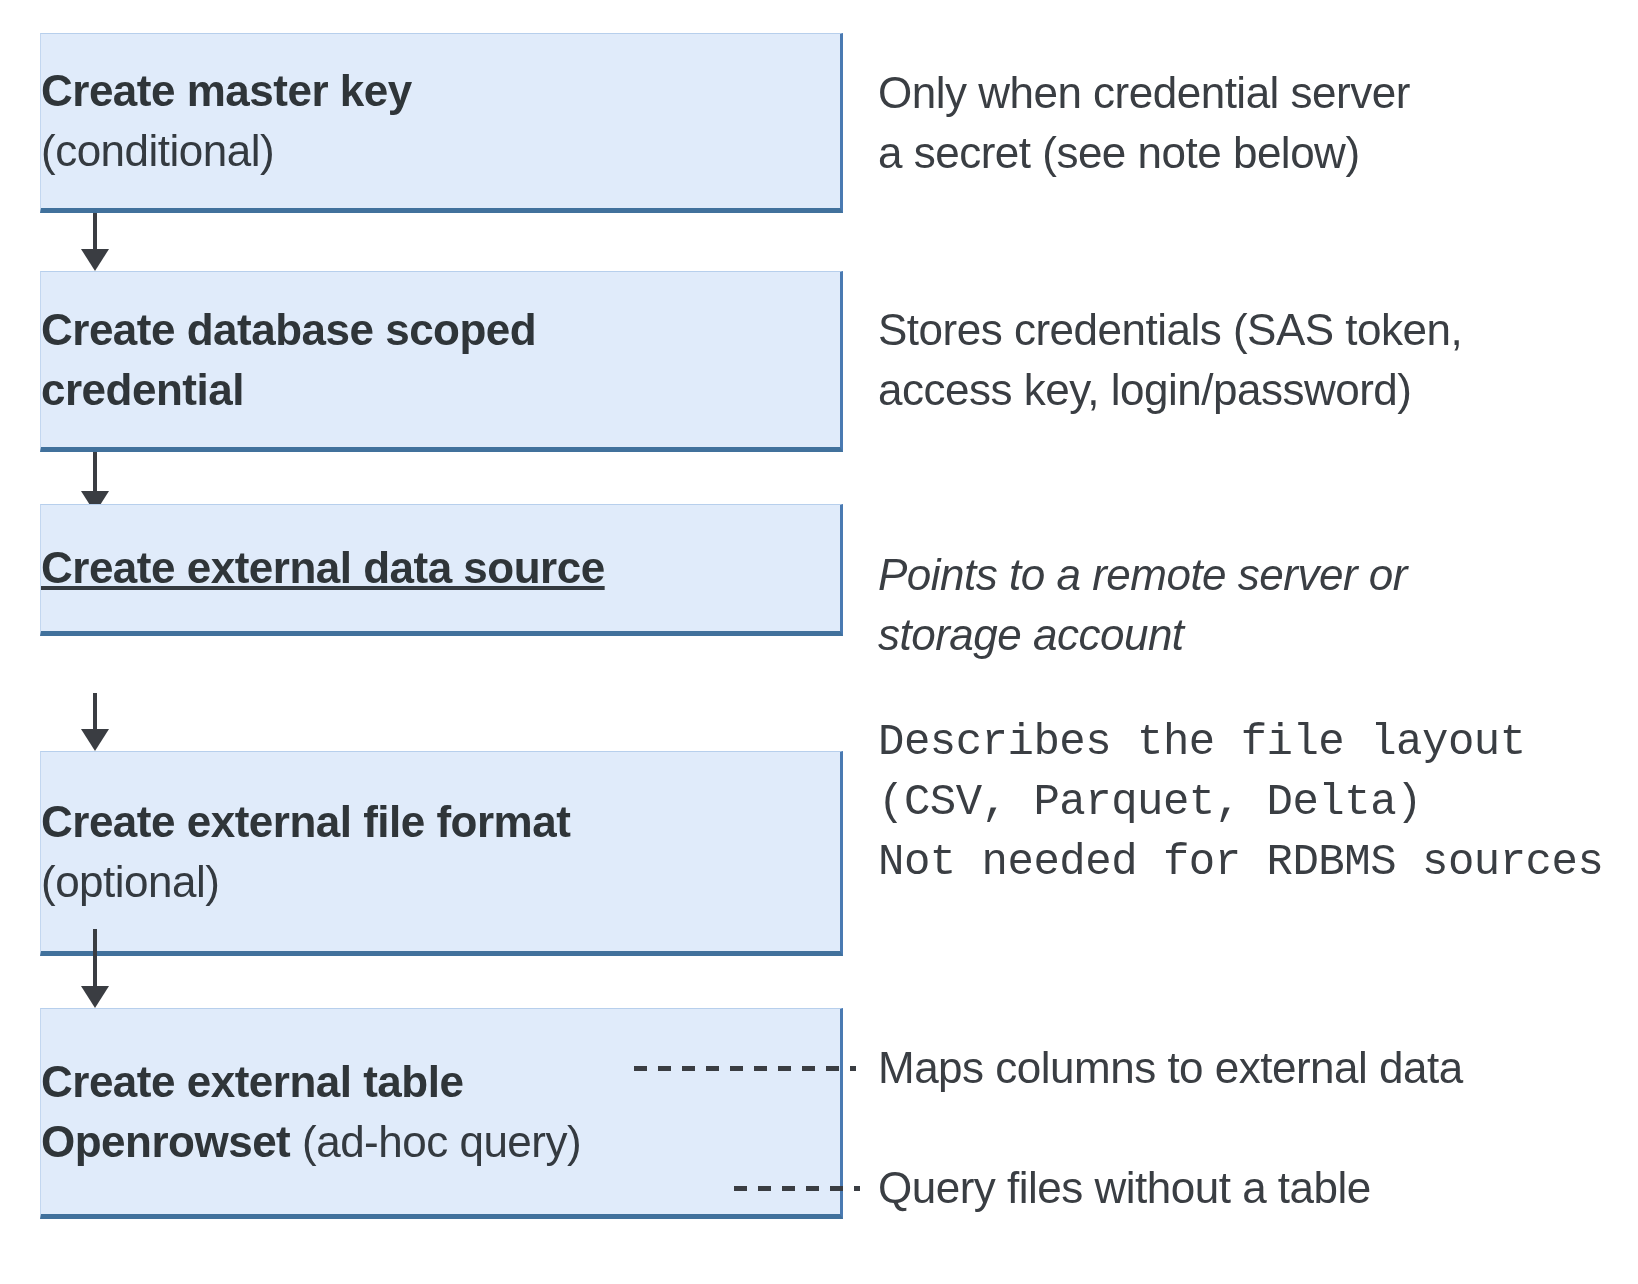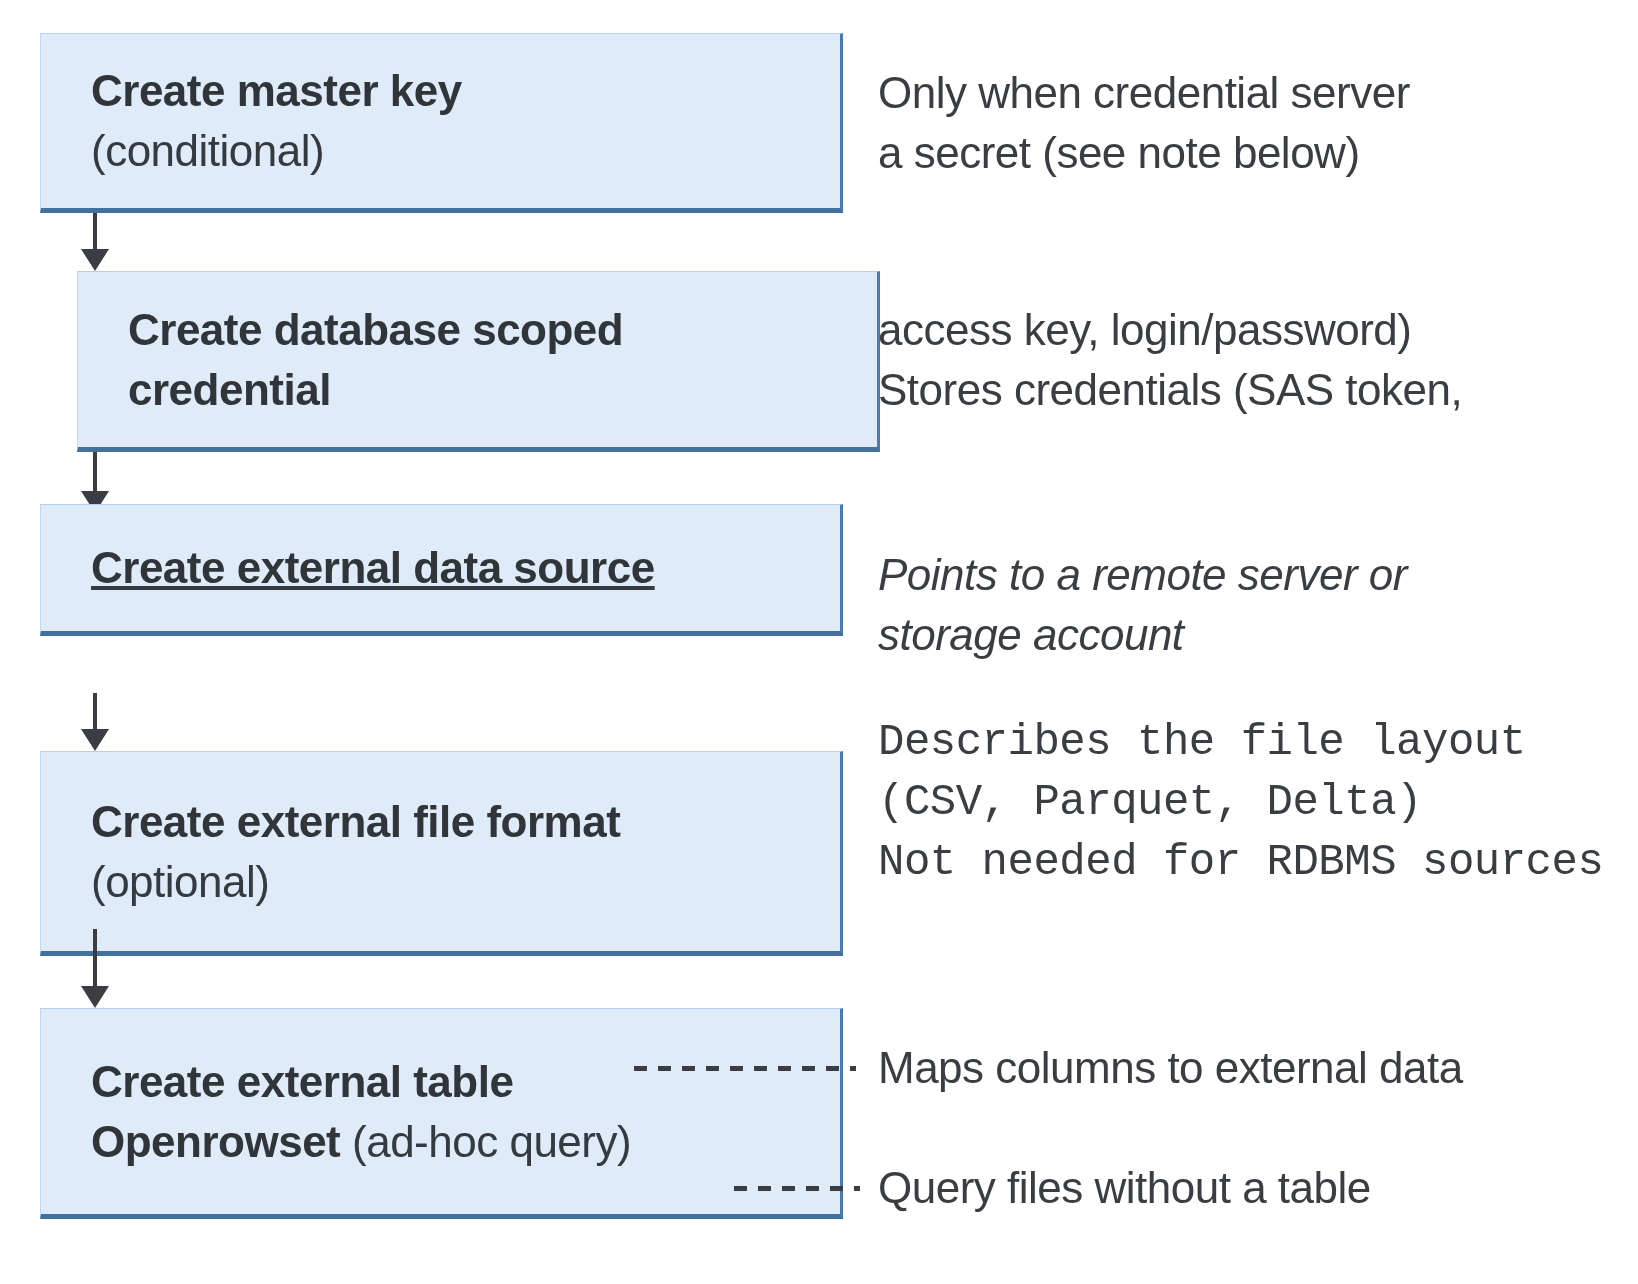"Create master key" .box { padding-left: 50px -> none }
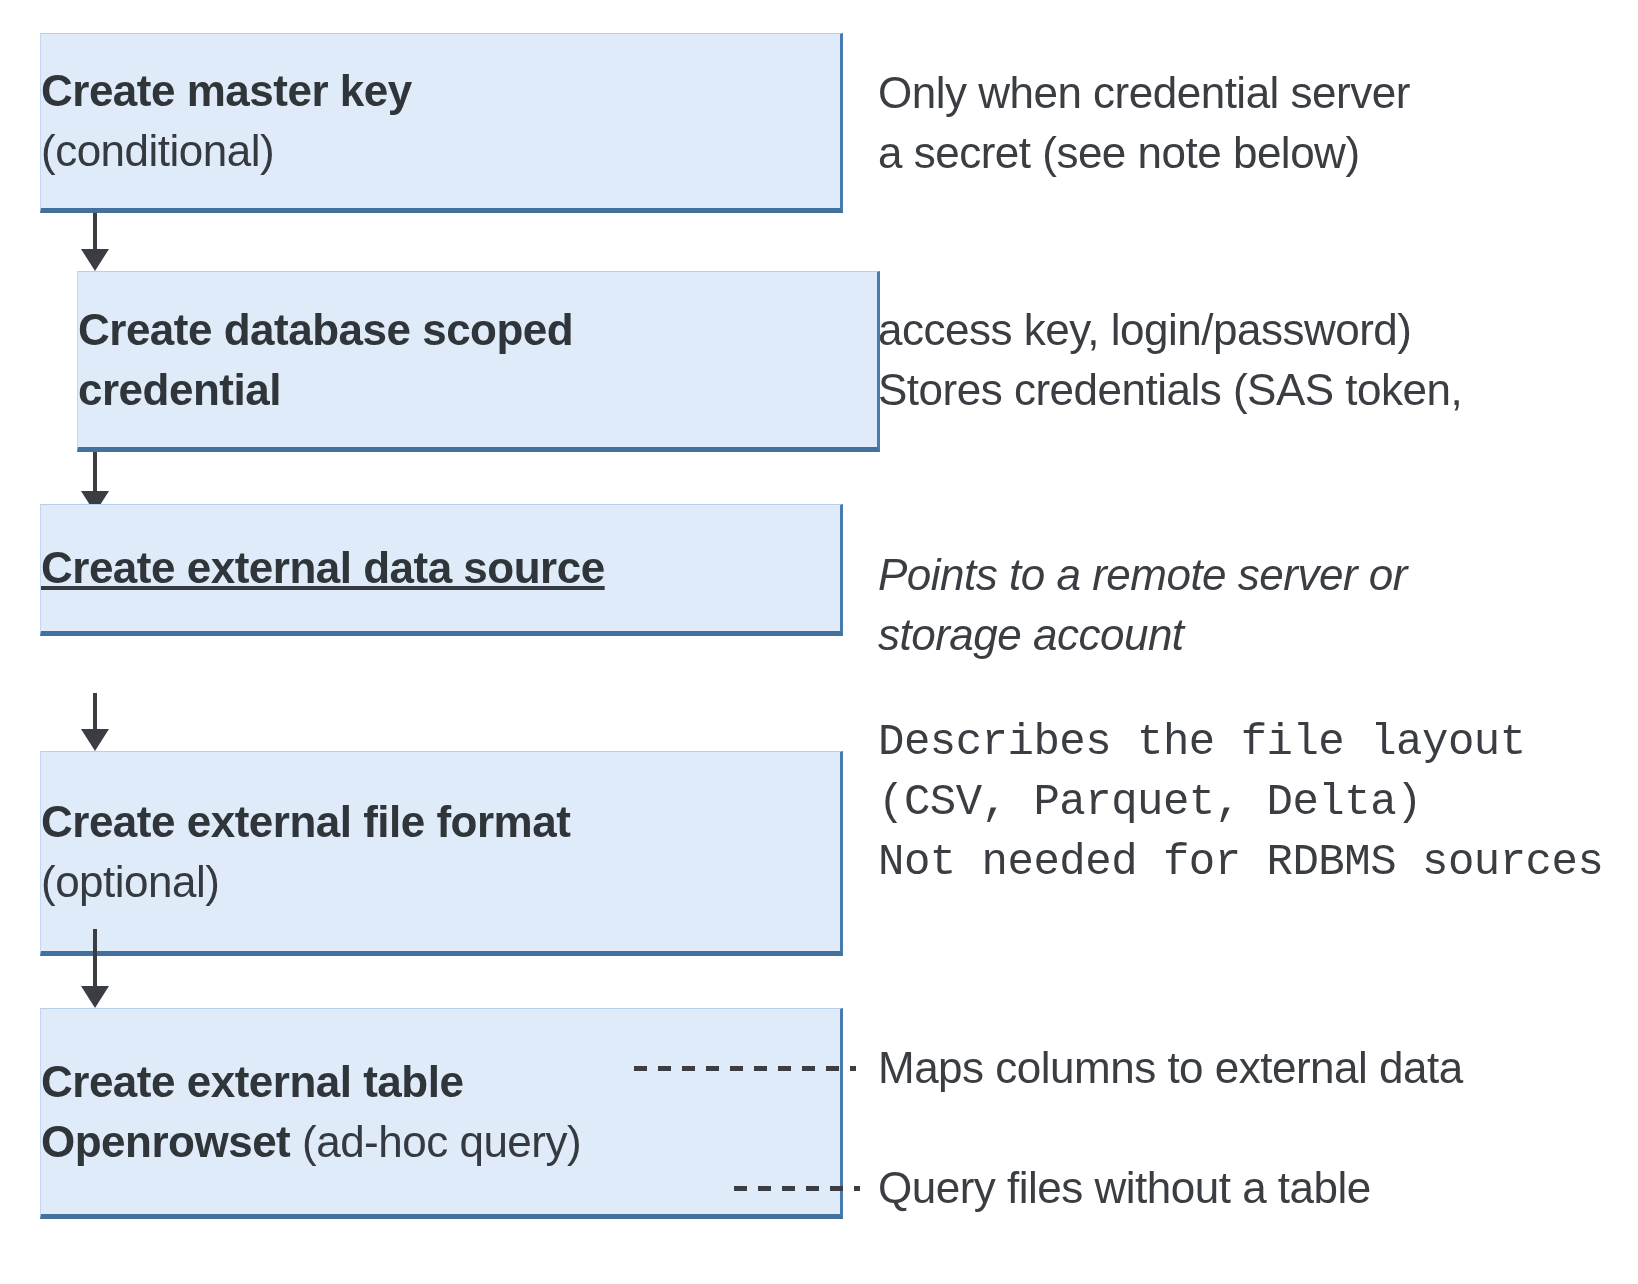"Create database scoped" div.box { margin-left: 37px -> none }
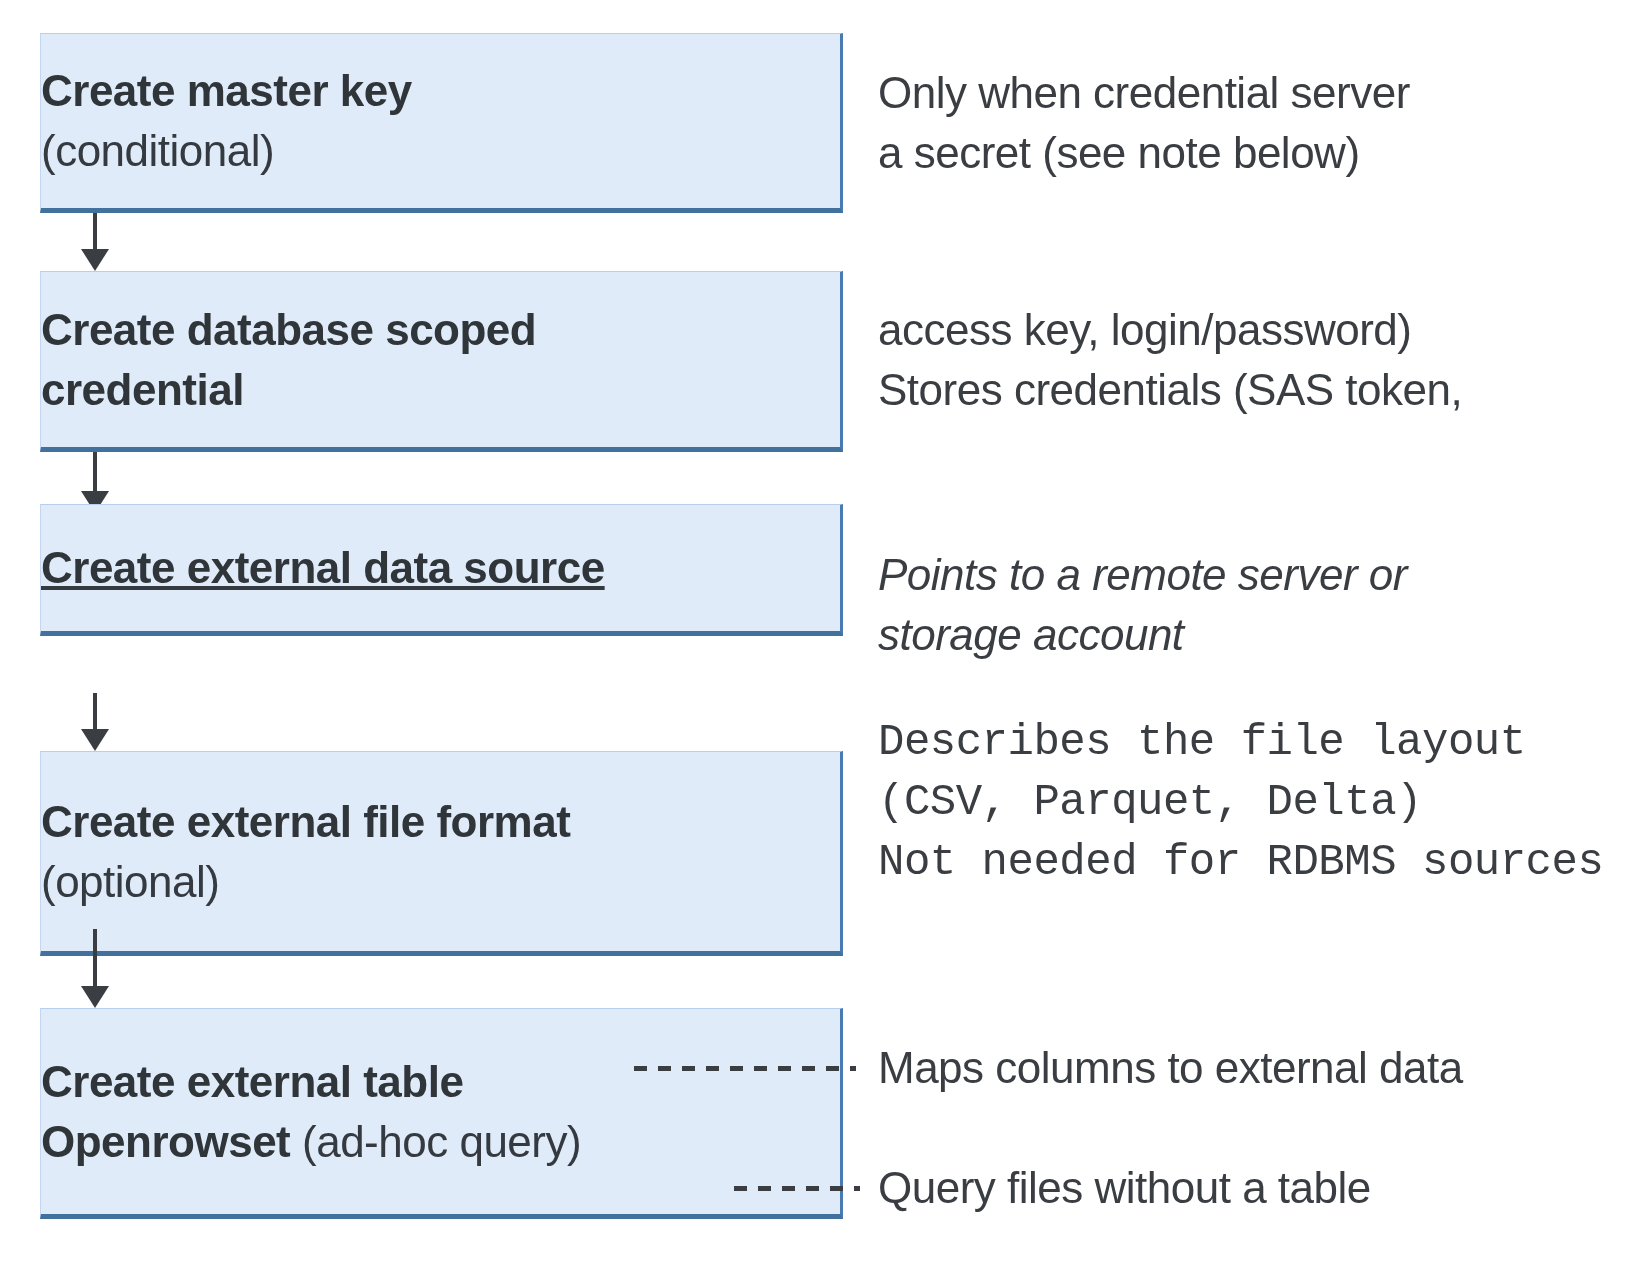"access key, login/password)" div { order: before "Stores credentials (SAS token," -> after "Stores credentials (SAS token," }
